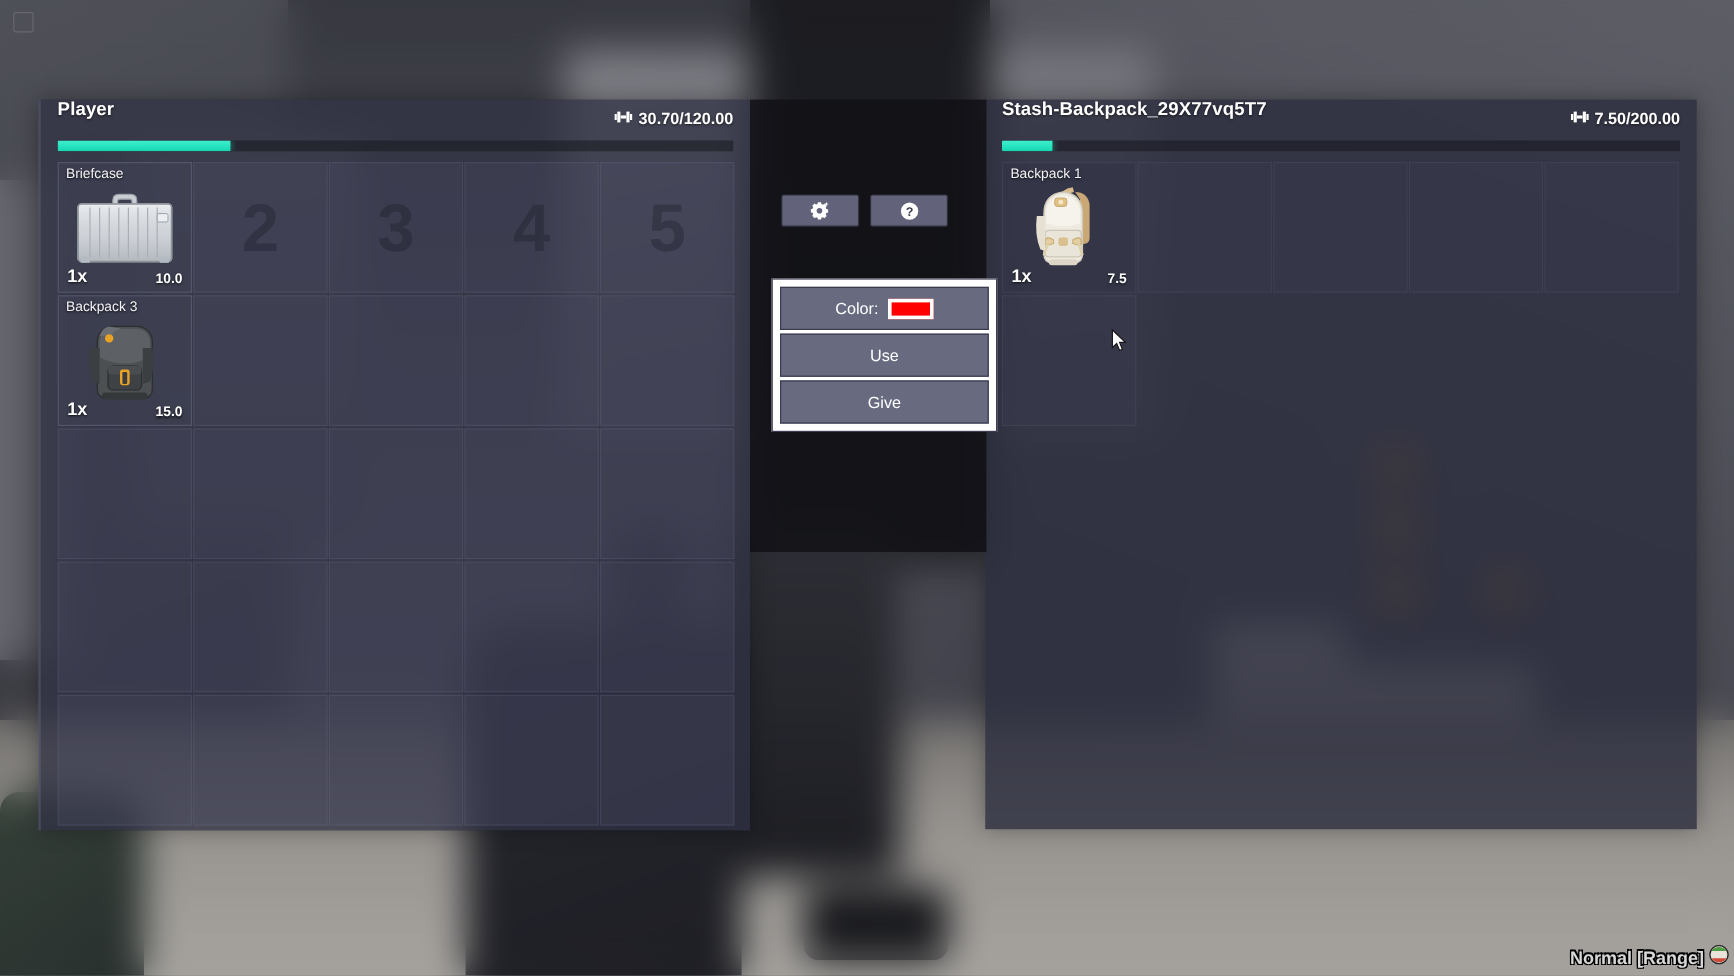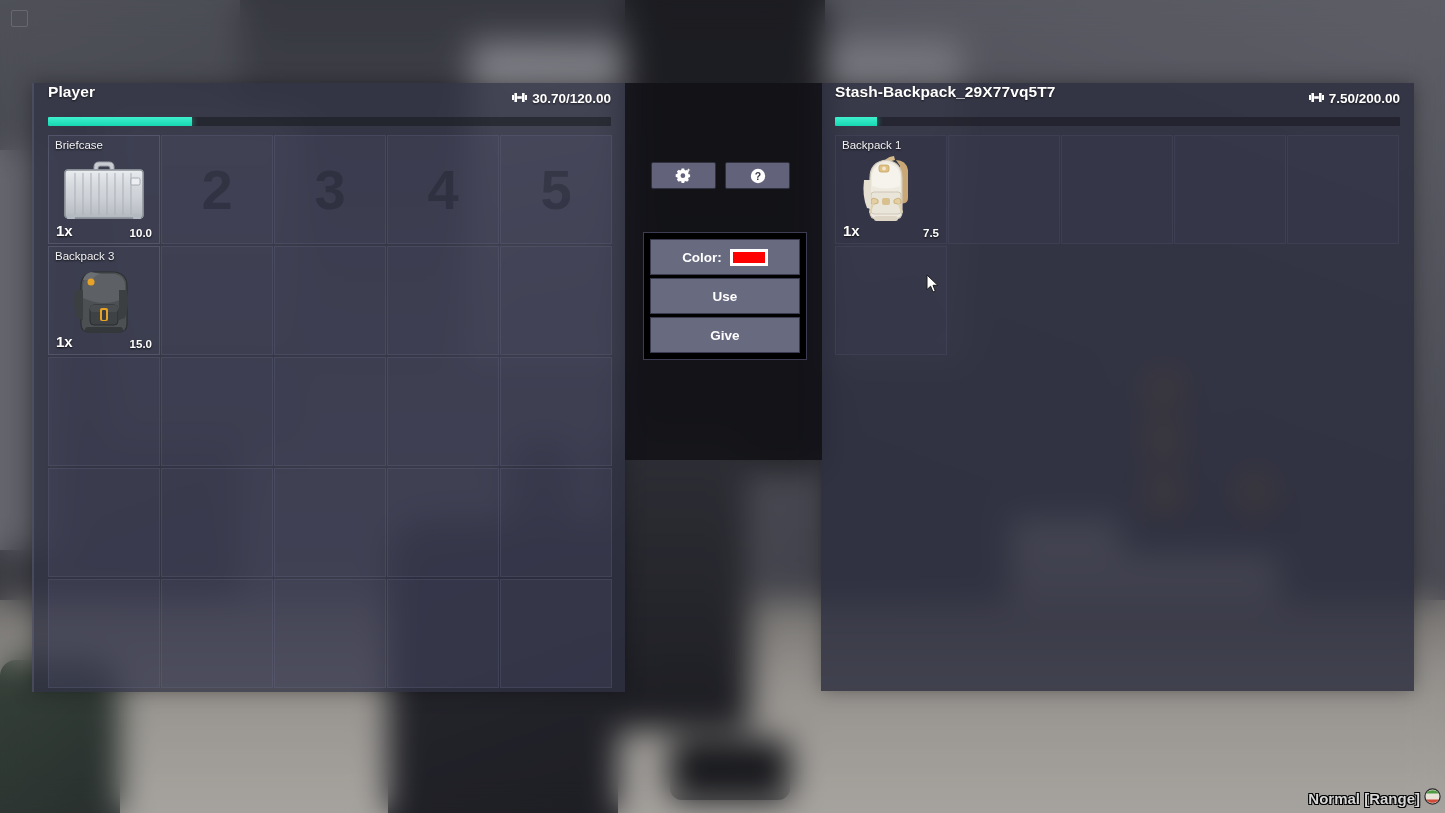"Color:" #context-menu { background: #000000 -> #ffffff; font-weight: bold -> none; width: 164px -> 188px }
